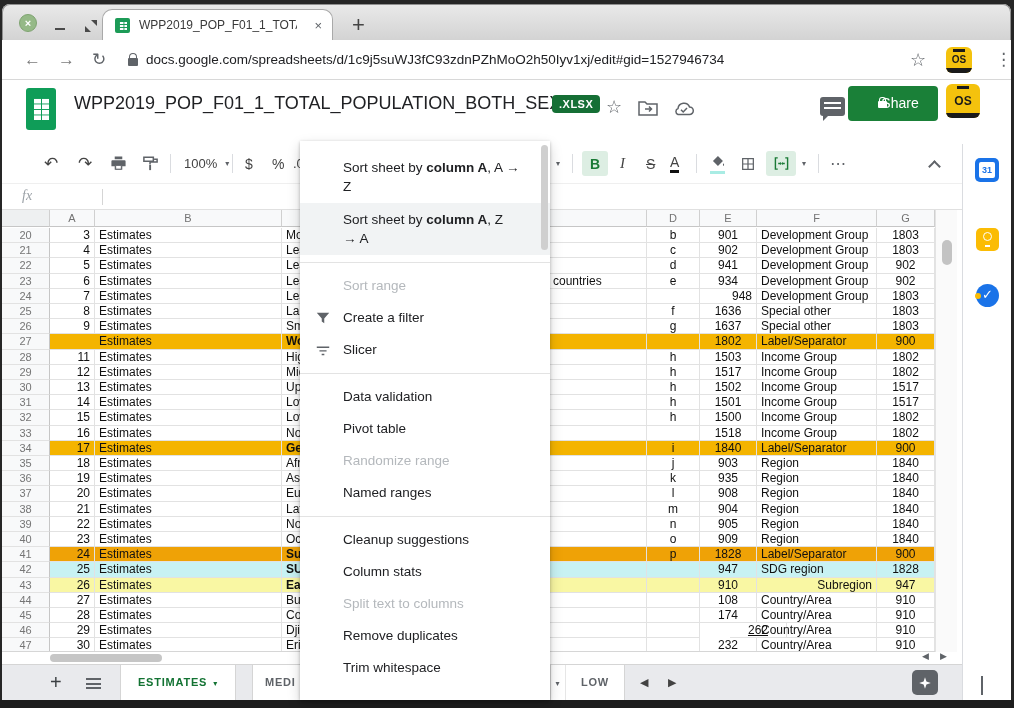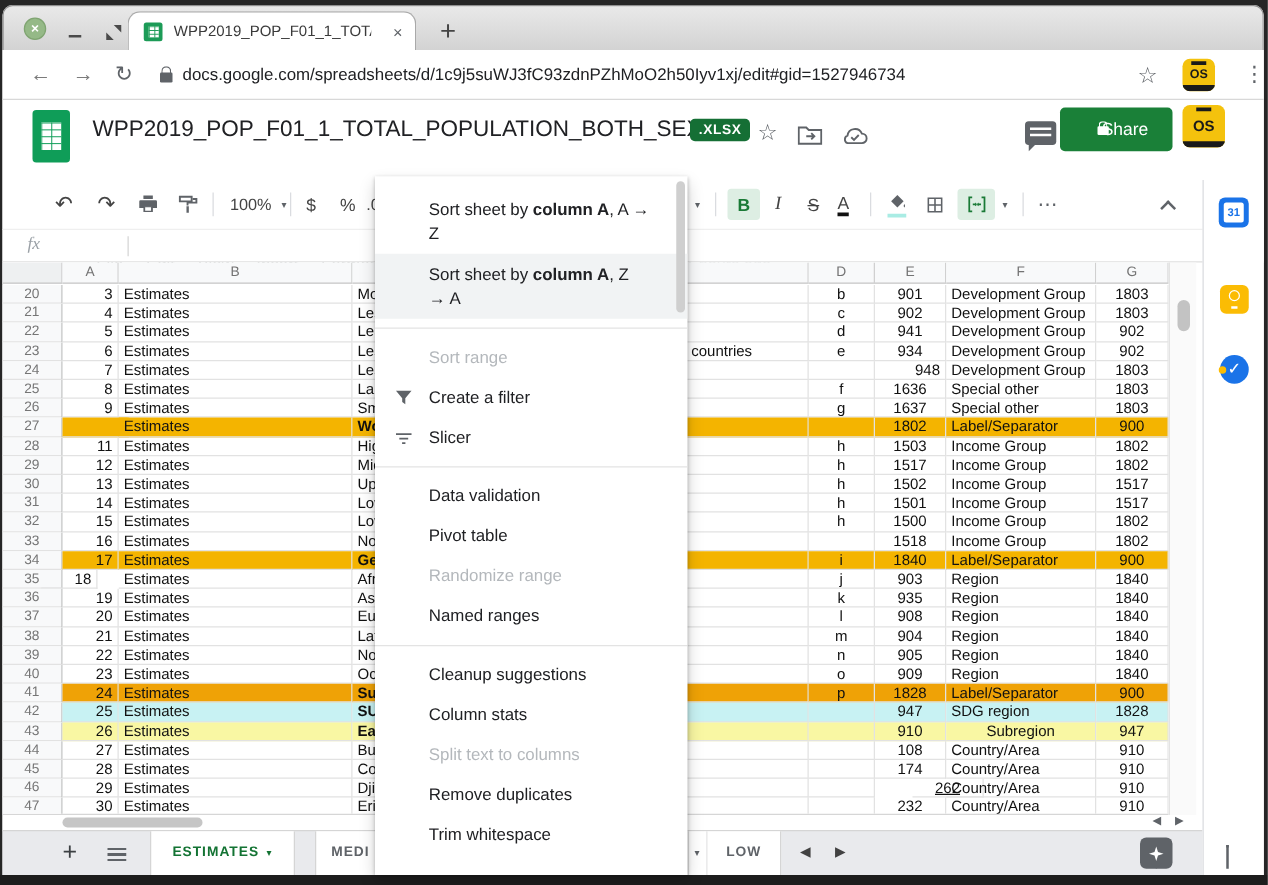"18" div.cell { left: 31px -> 48px }
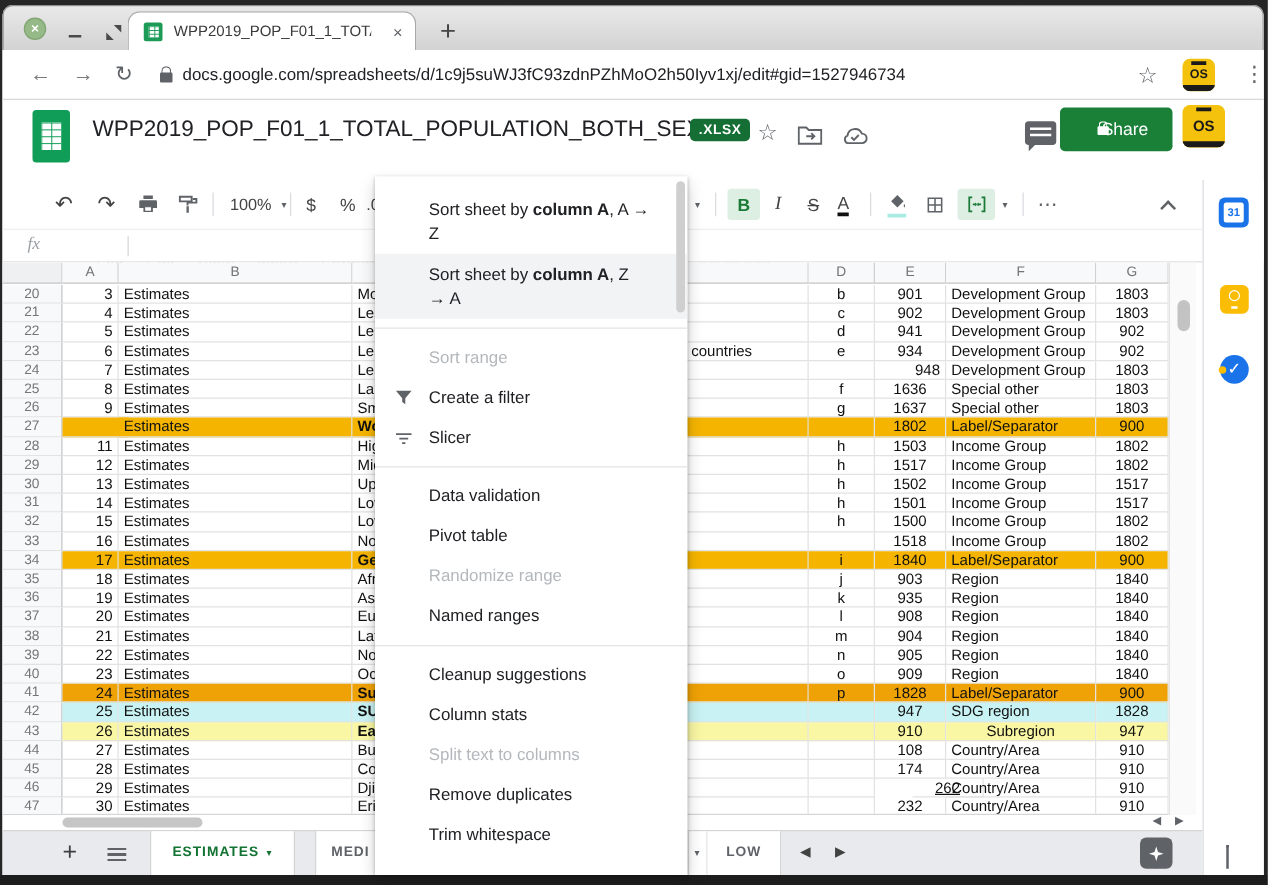"Subregion" div.cell { text-align: center -> right }
